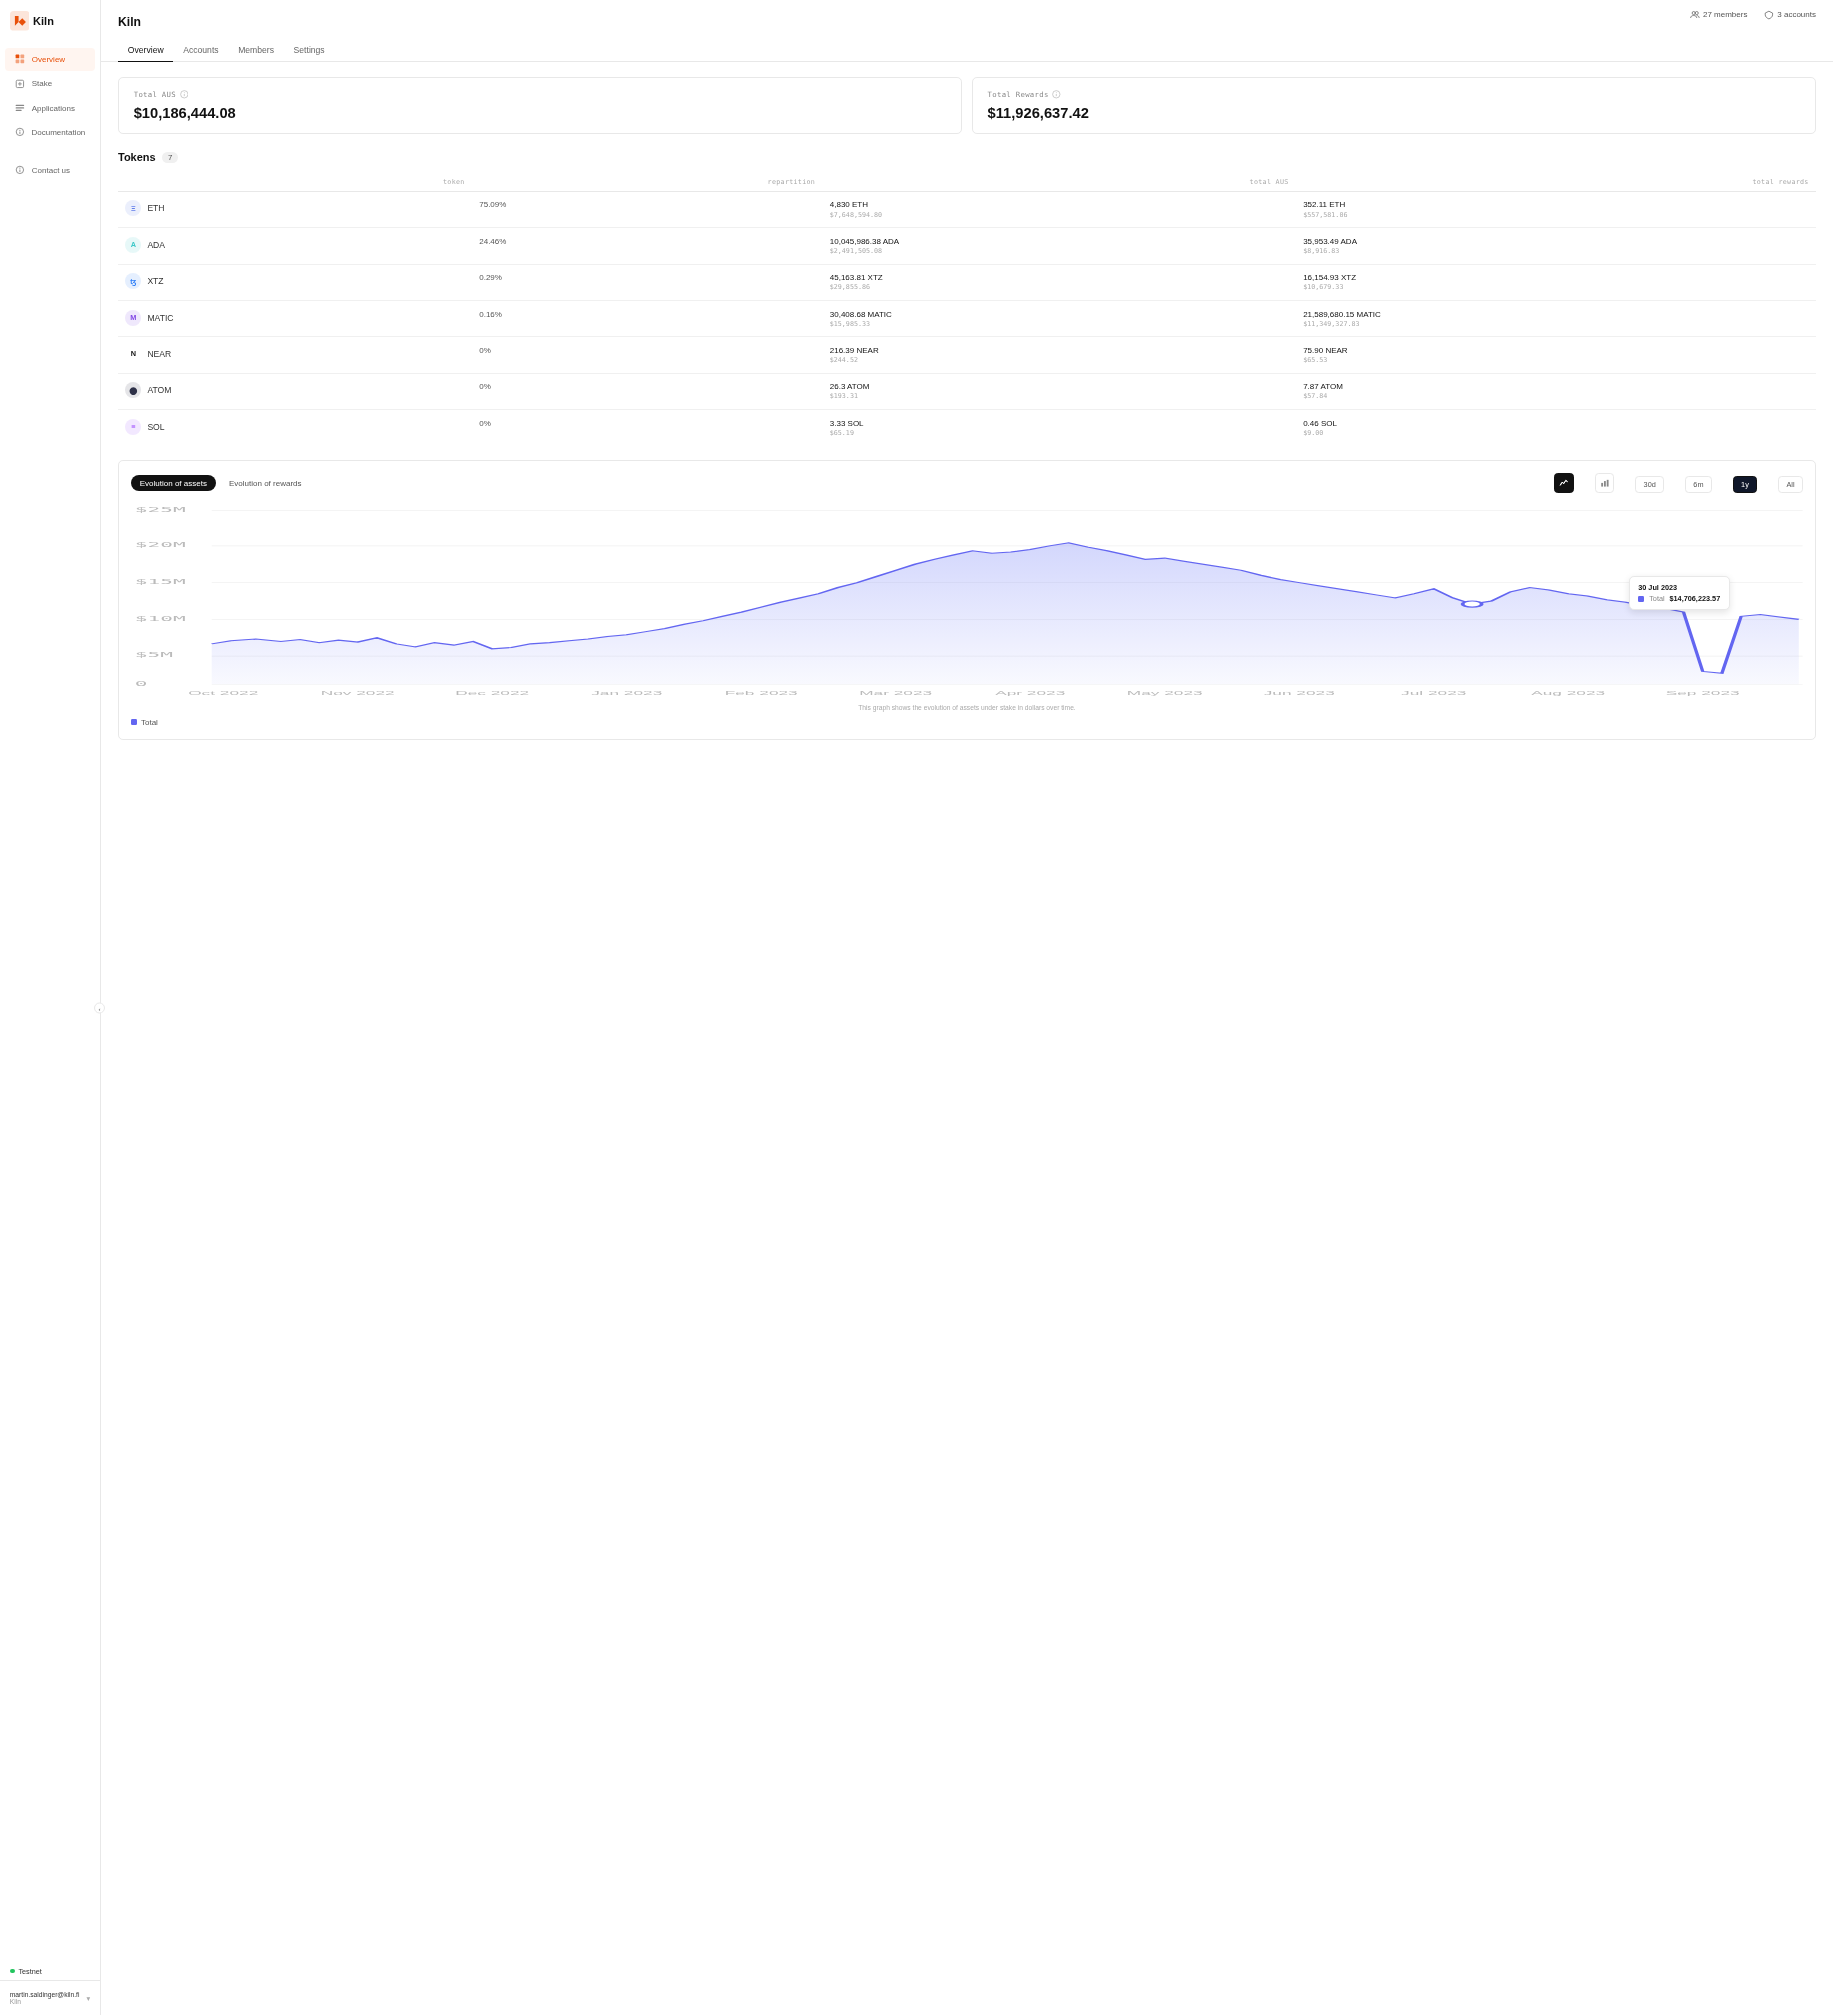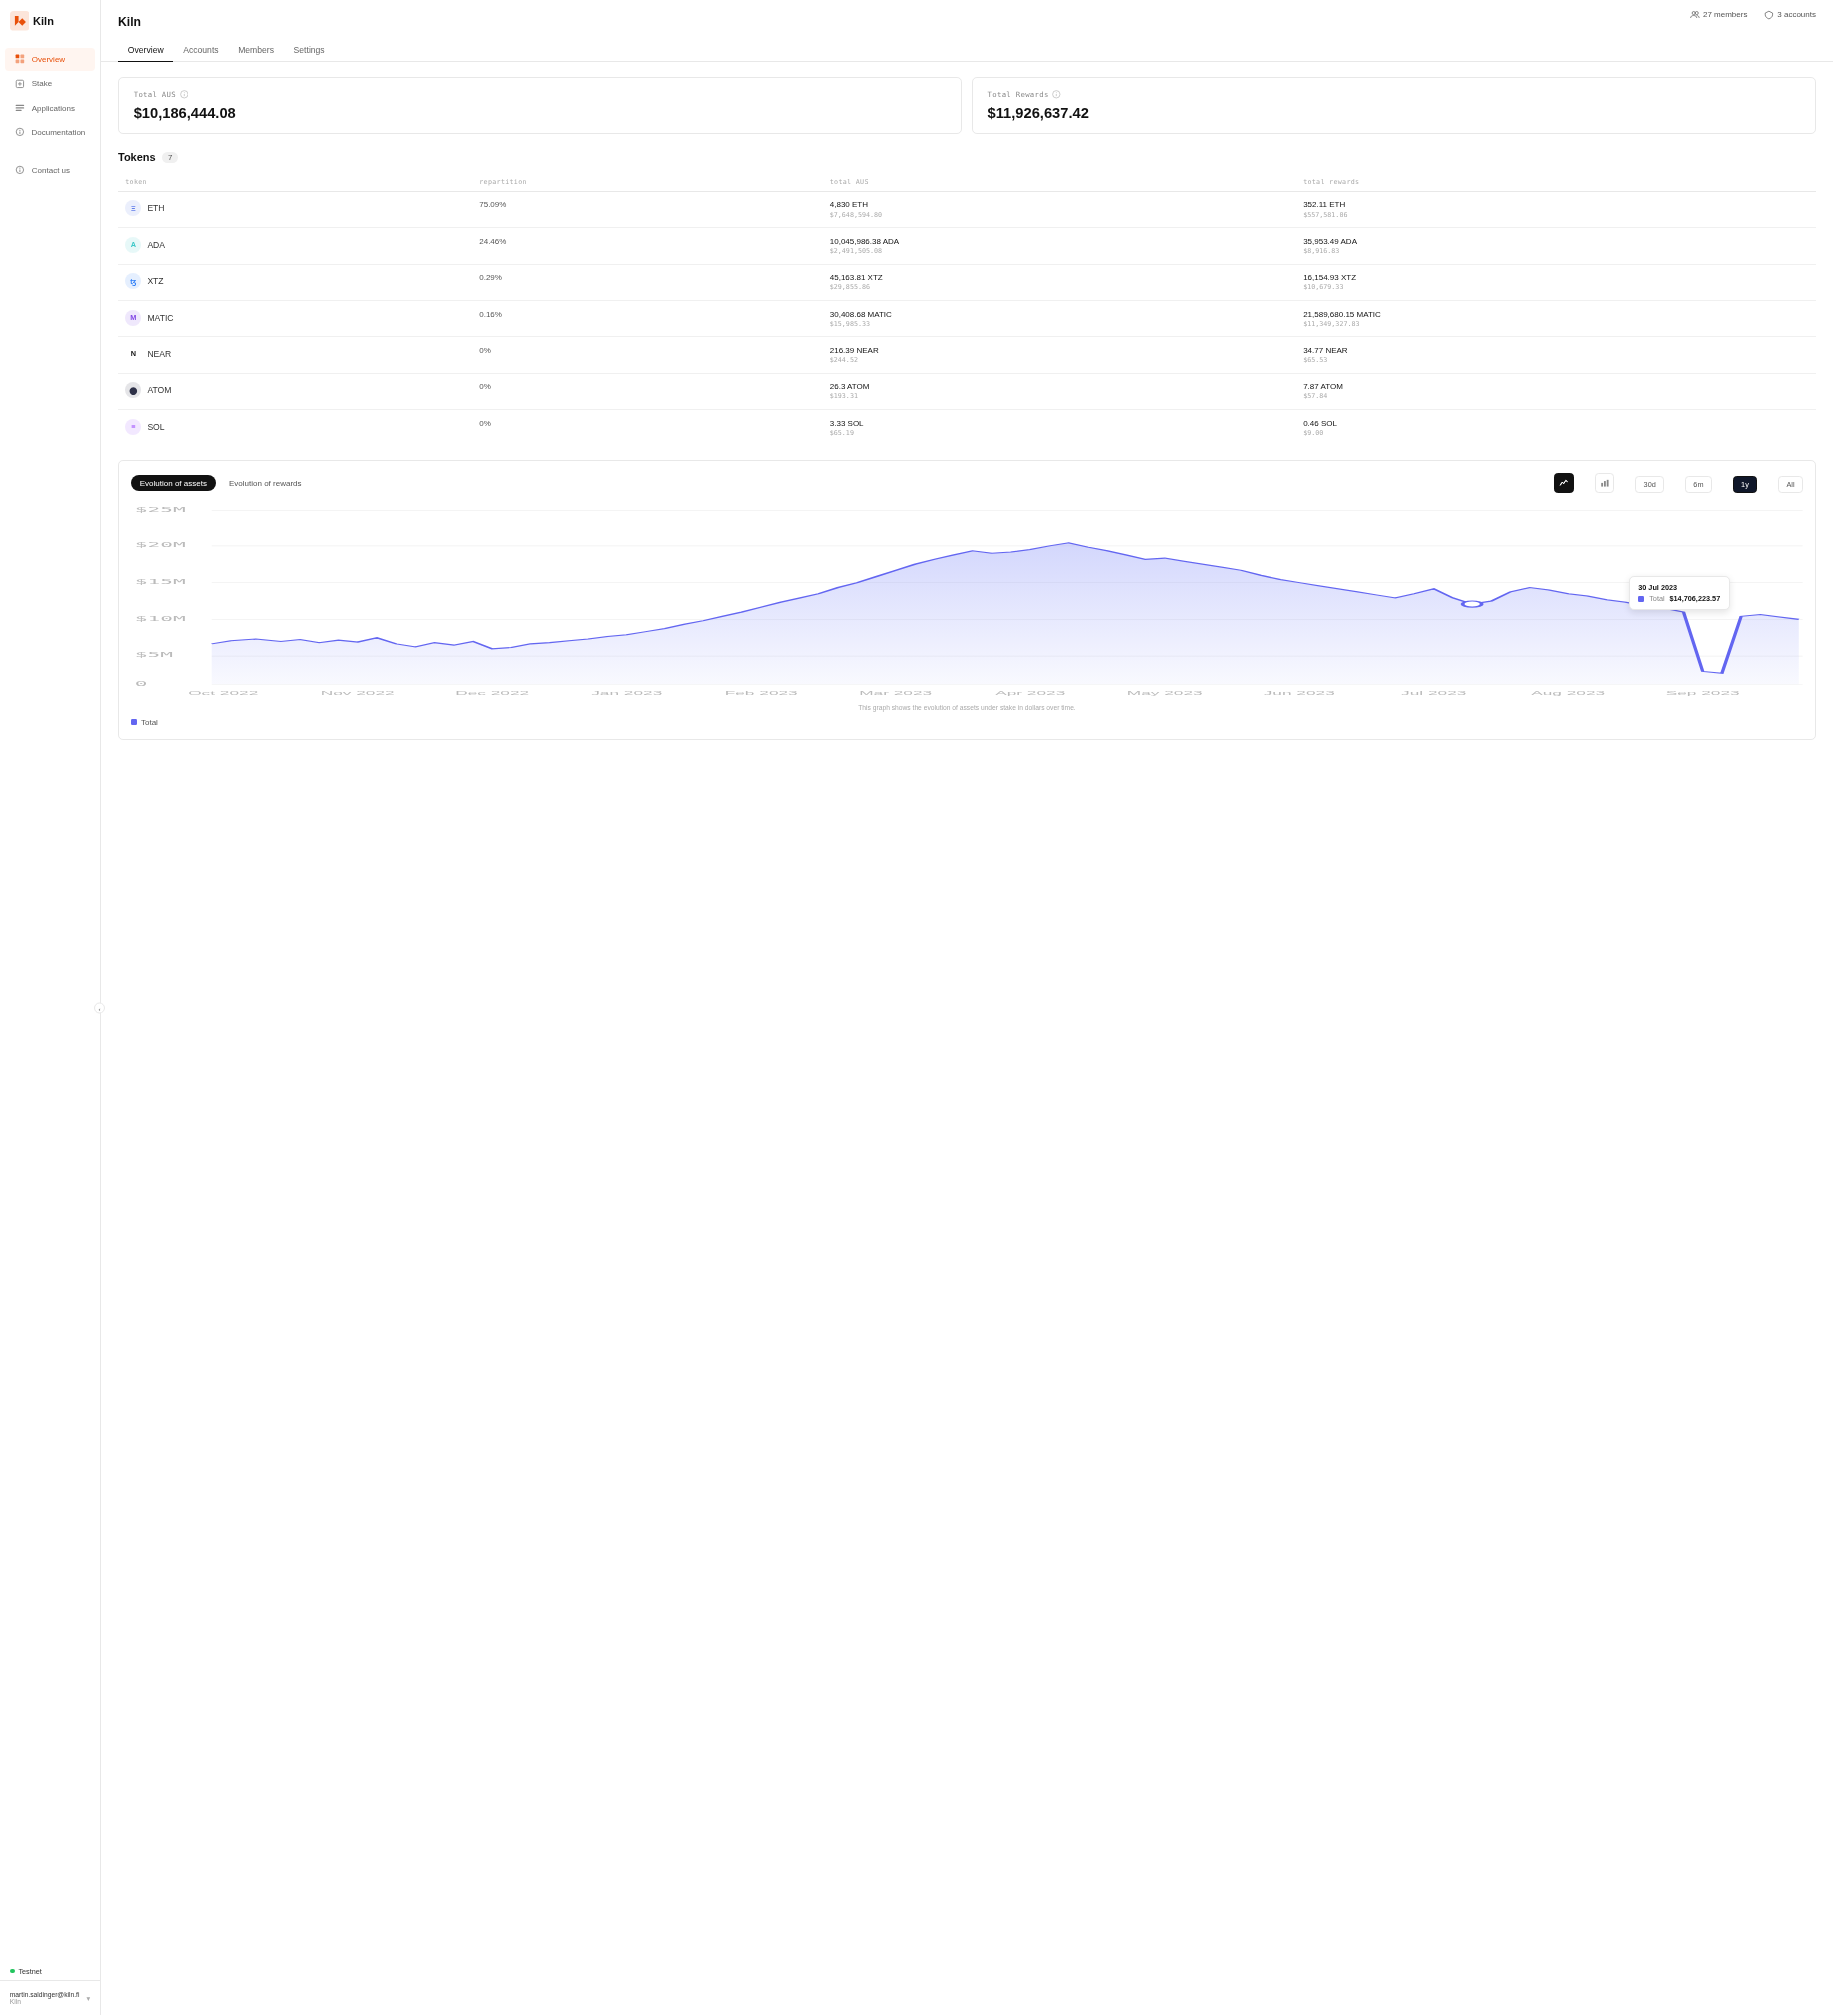"token" .tokens-table th { text-align: left -> right }
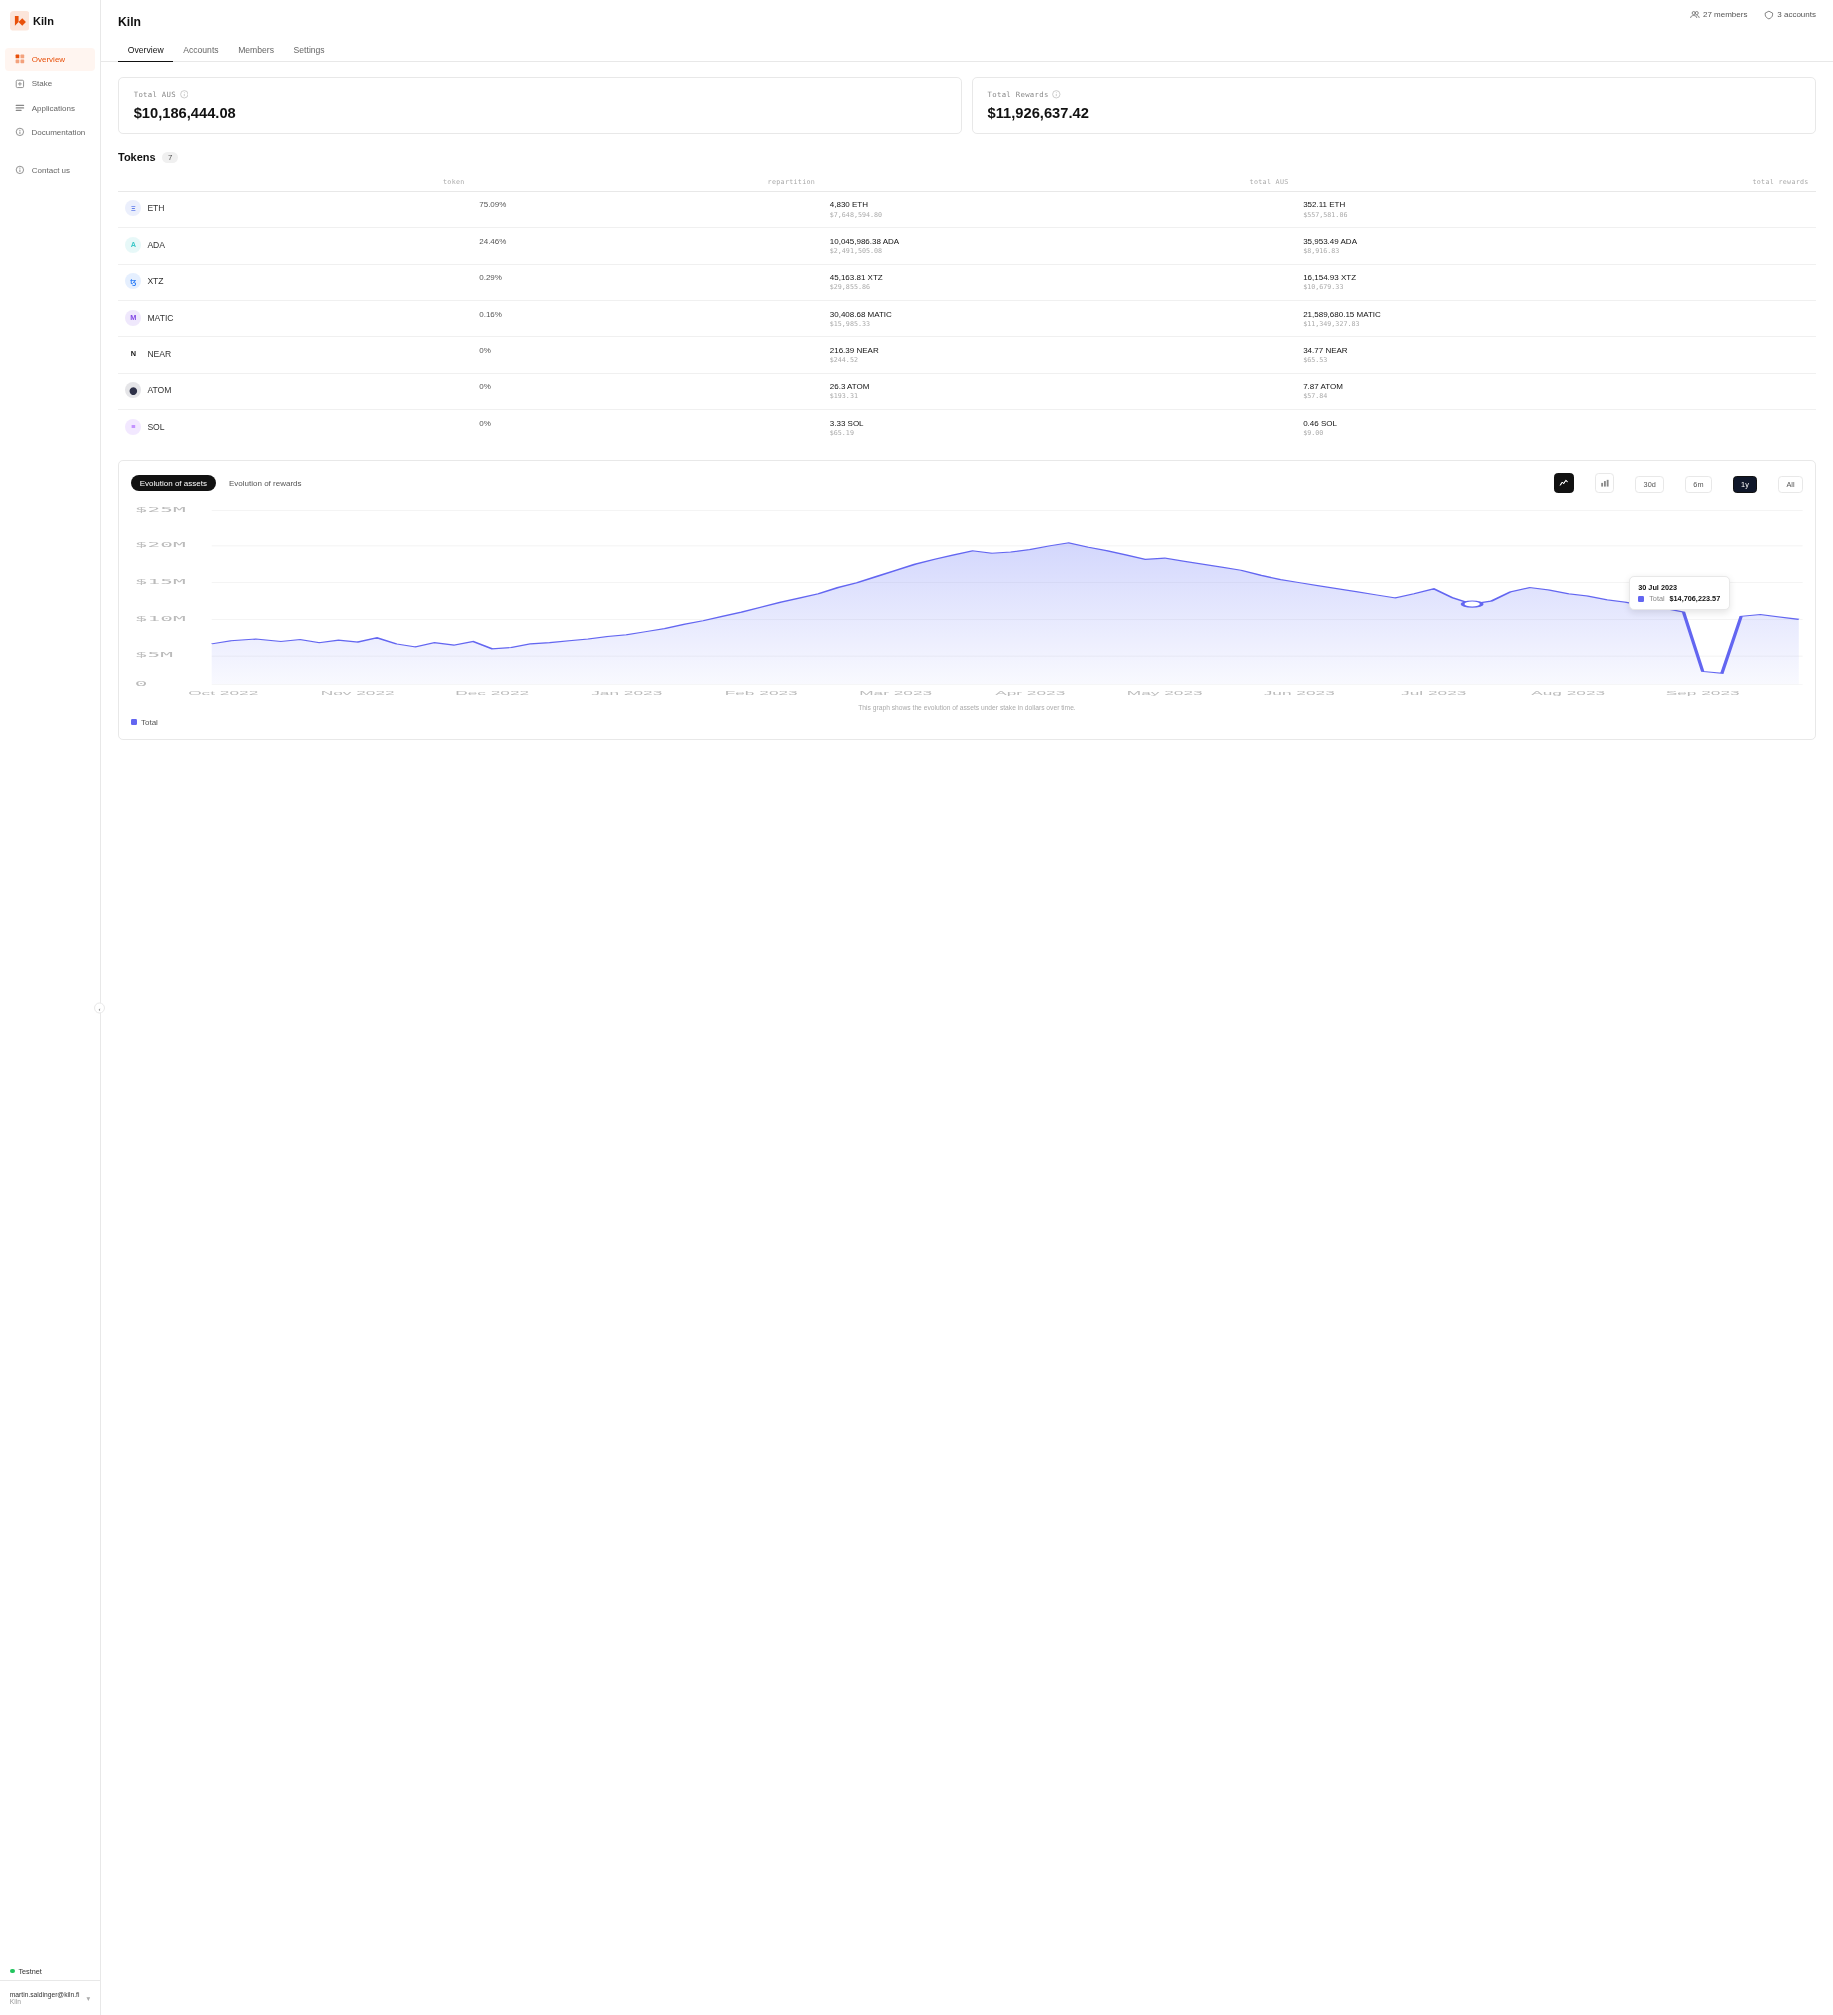"34.77 NEAR" div.token-main { text: 34.77 -> 75.90 }
